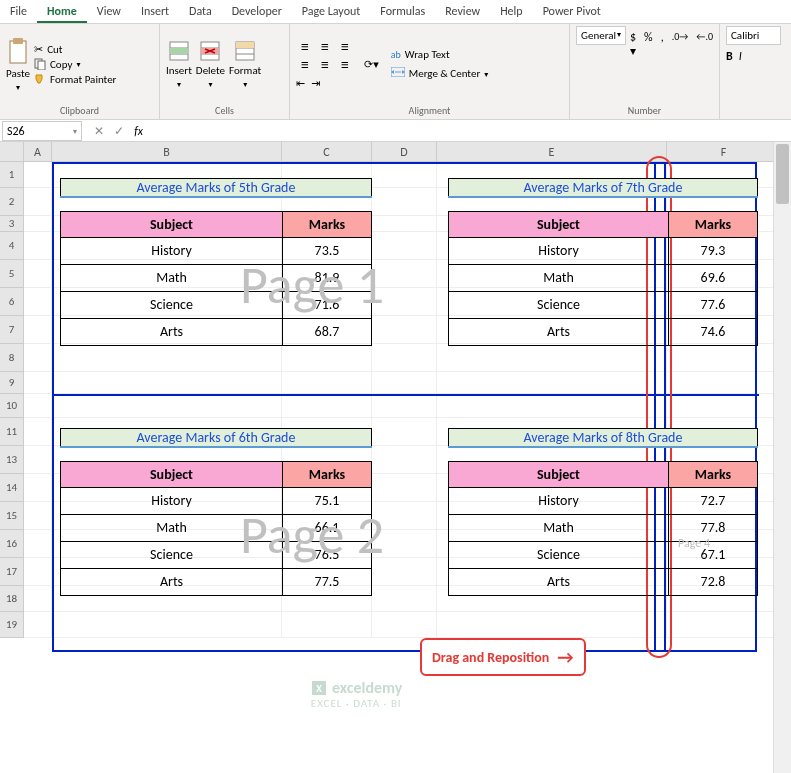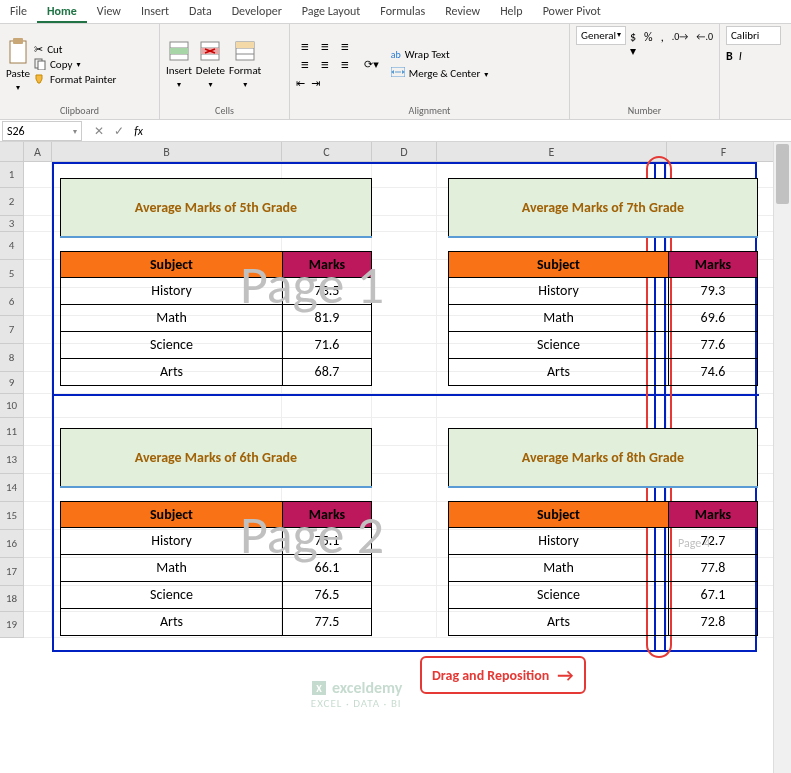"Average Marks of 5th Grade" .title-cell { color: #a16207 -> #1d4ed8; font-weight: bold -> normal; padding: 20px -> 0 }
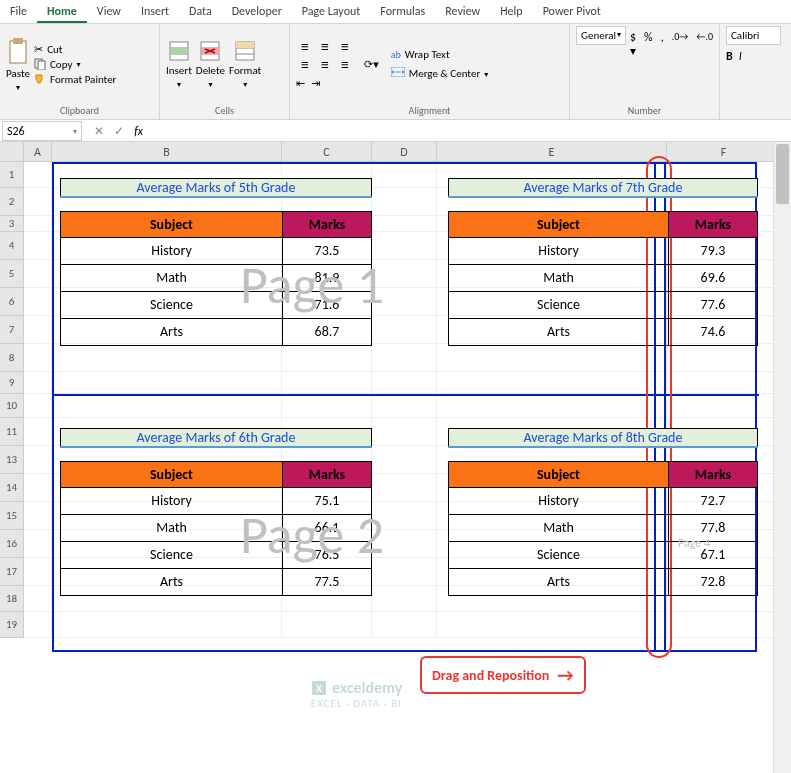"Subject" .hdr-sub { background: #f97316 -> #f9a8d4 }
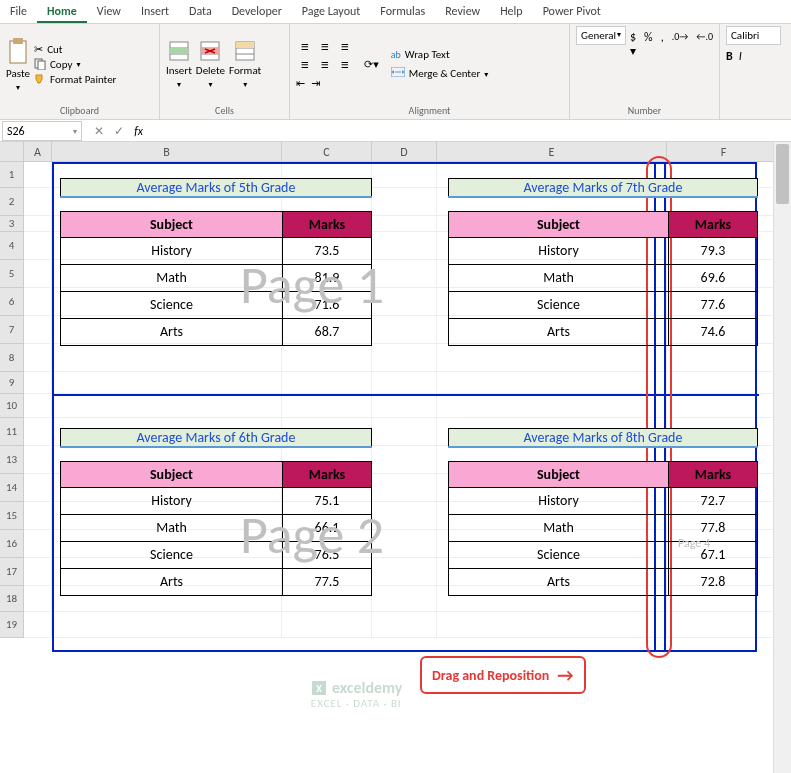"Marks" .hdr-mark { background: #be185d -> #fca5a5 }
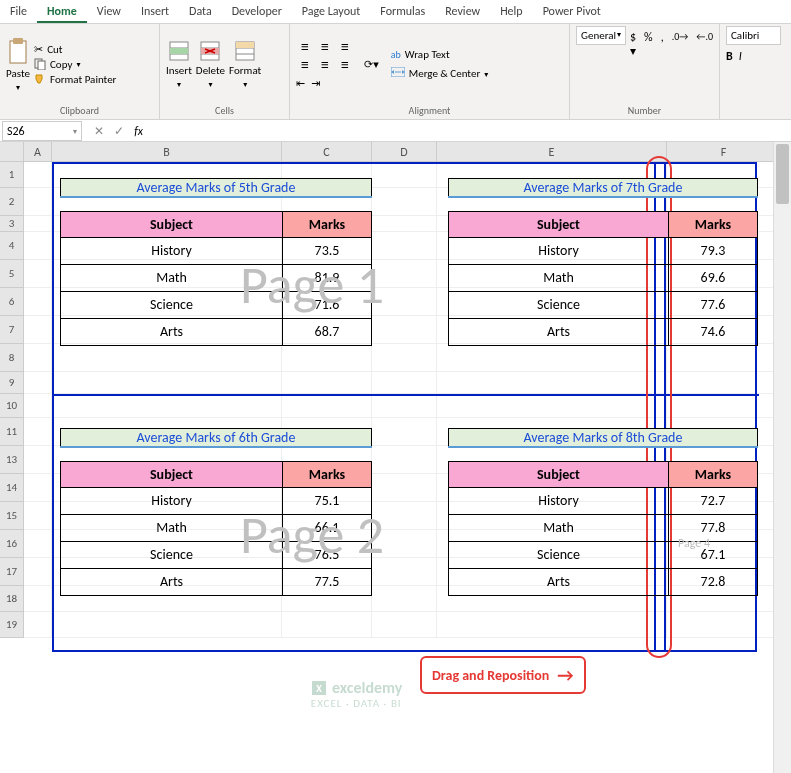"Drag and Reposition" div.callout { top: 514px -> 496px }
